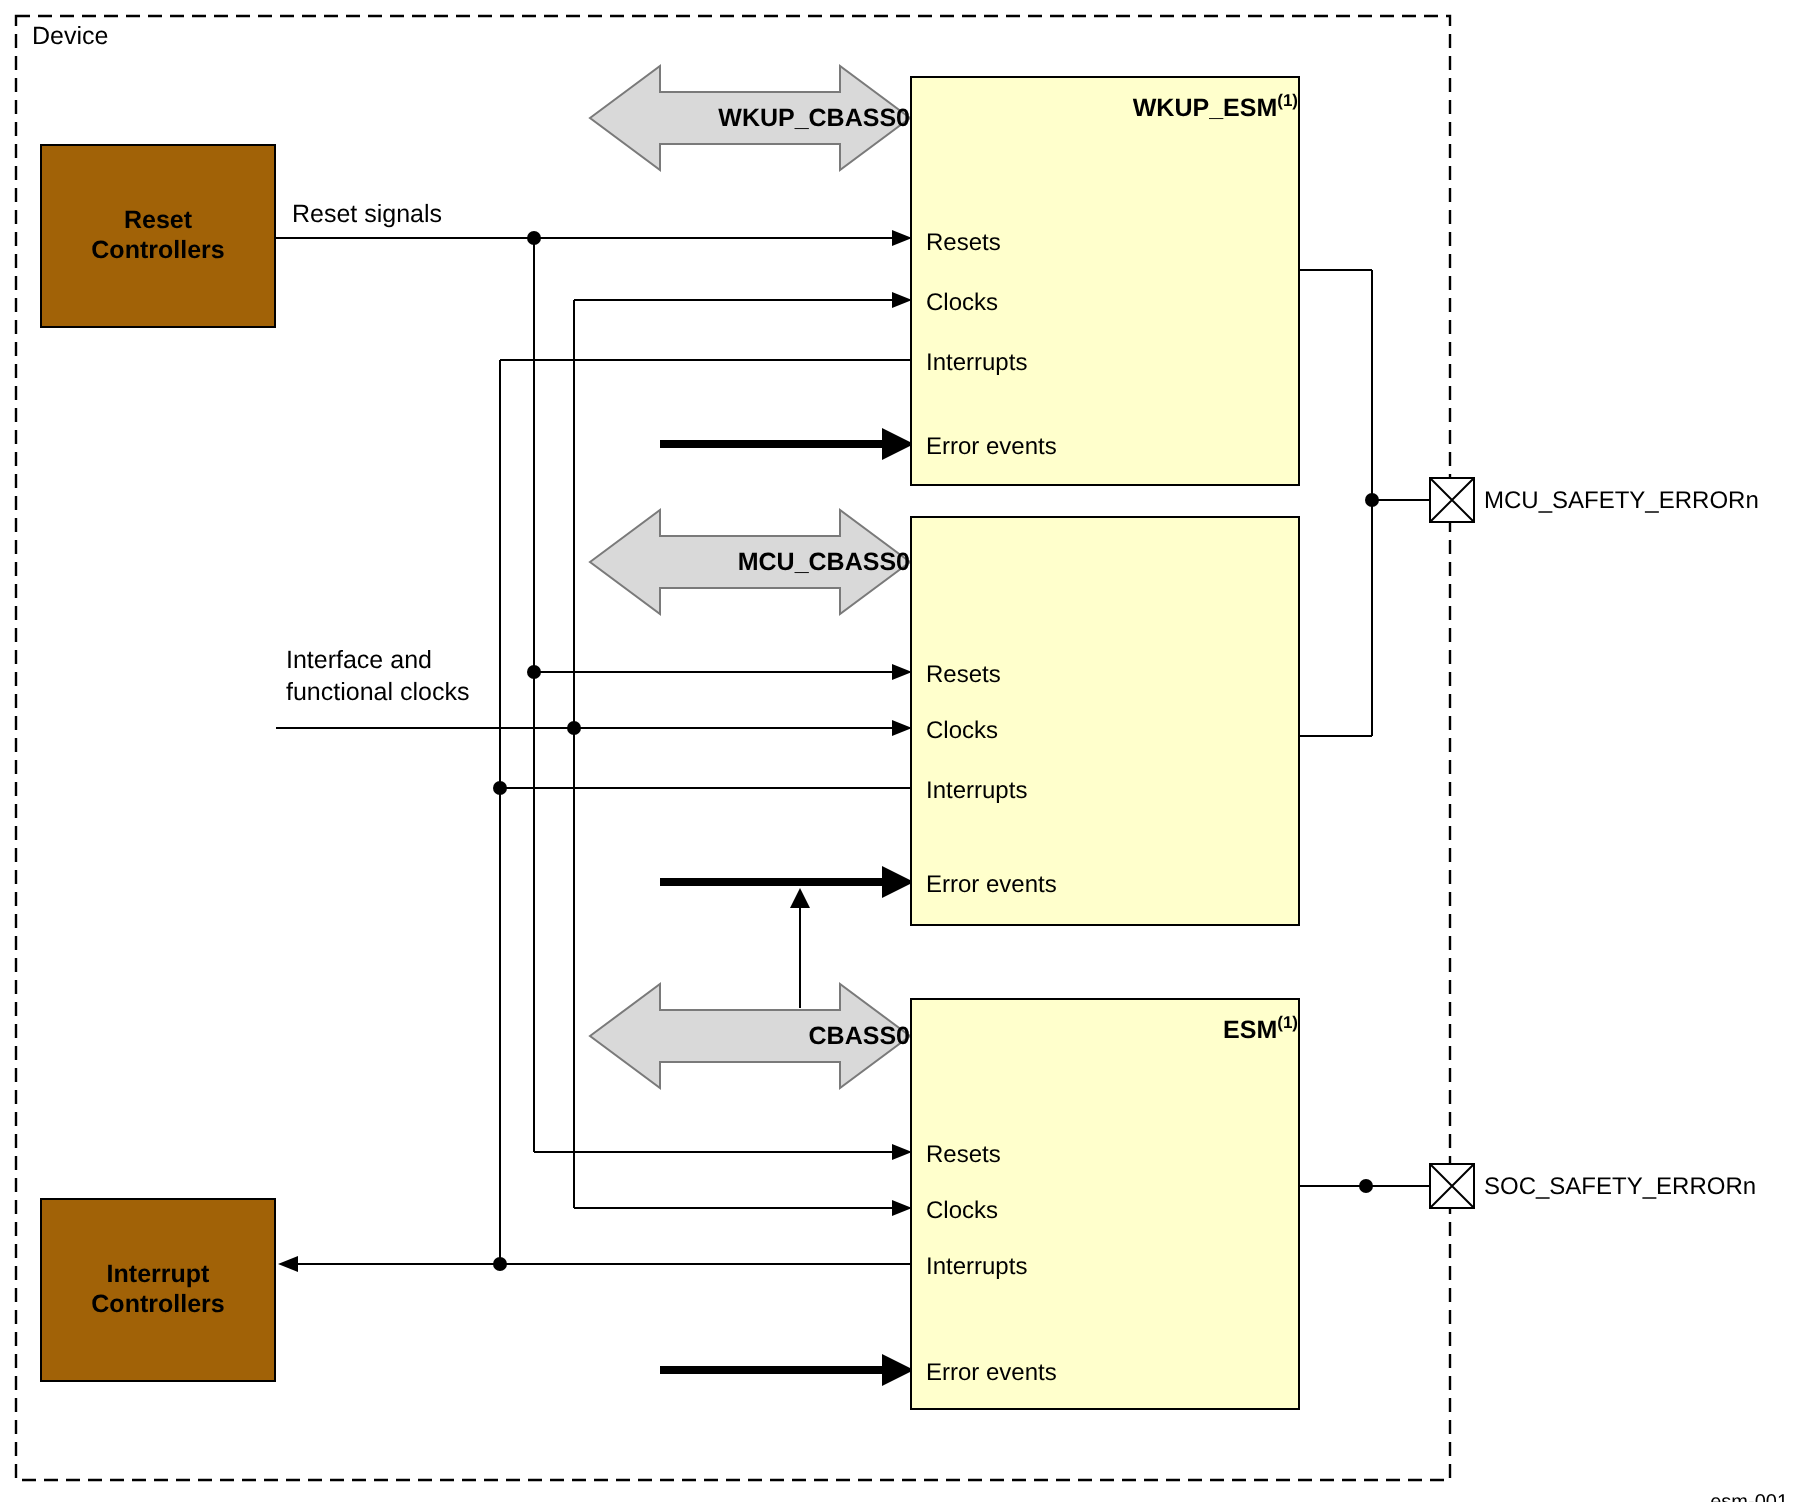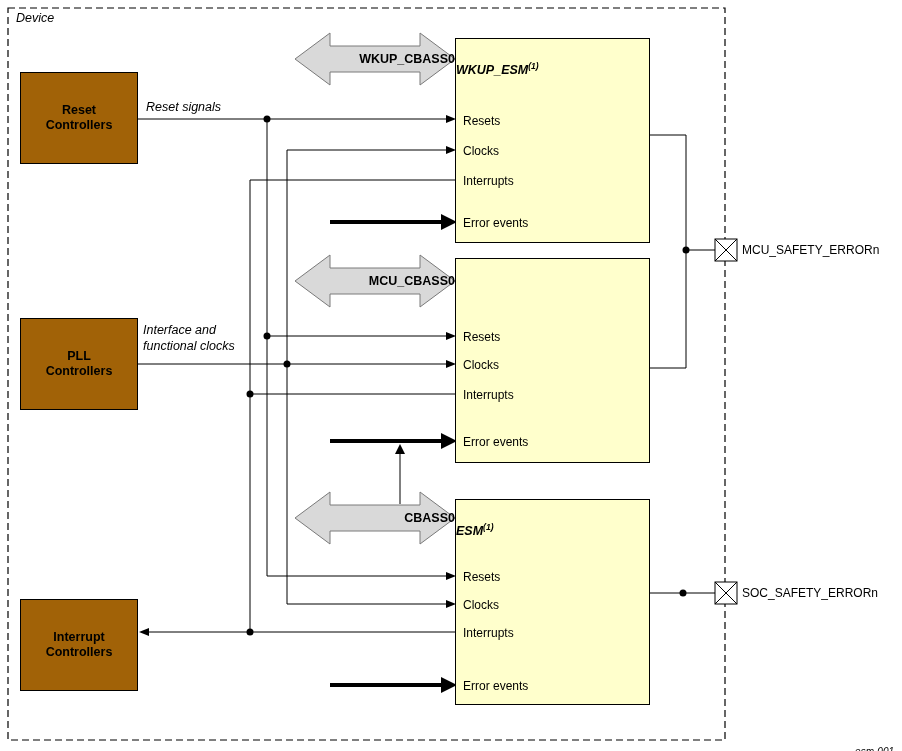"Device" .lbl { font-style: italic -> none }
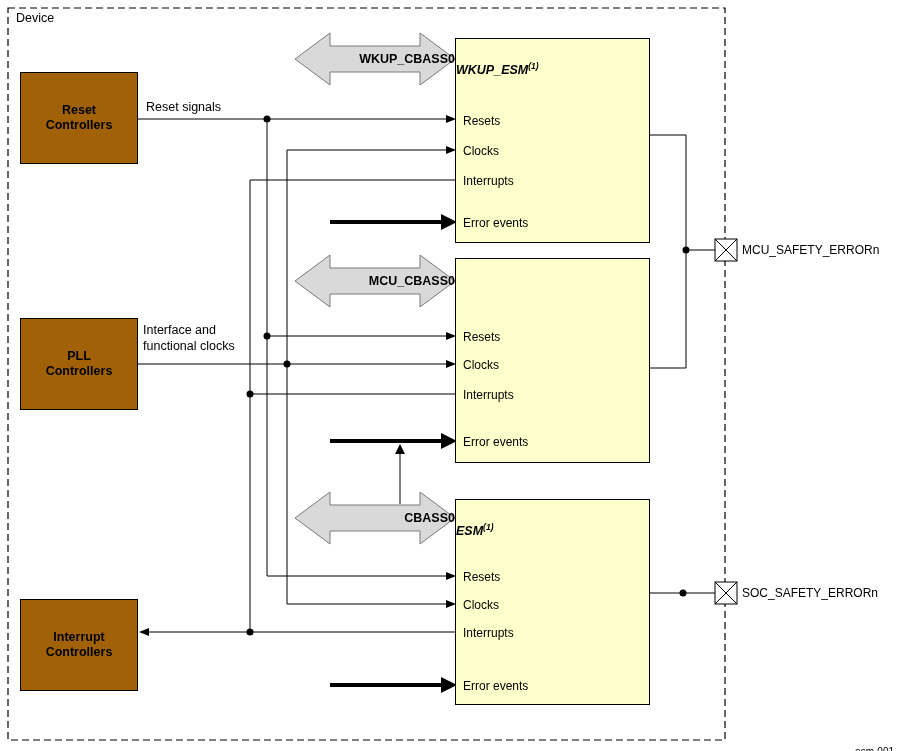"WKUP_ESM(1)" .esm-title { font-style: italic -> none; text-align: left -> right; top: 22px -> 6px }
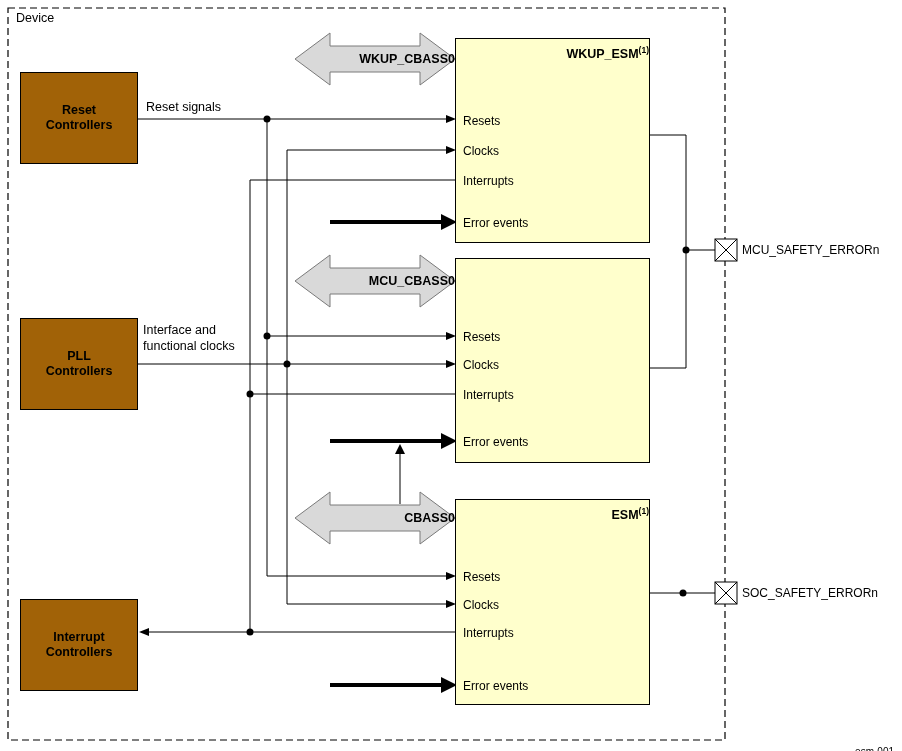"PLL Controllers" div.ctrl { html: <div> <span>PLL Controllers</span> </div> -> none }
